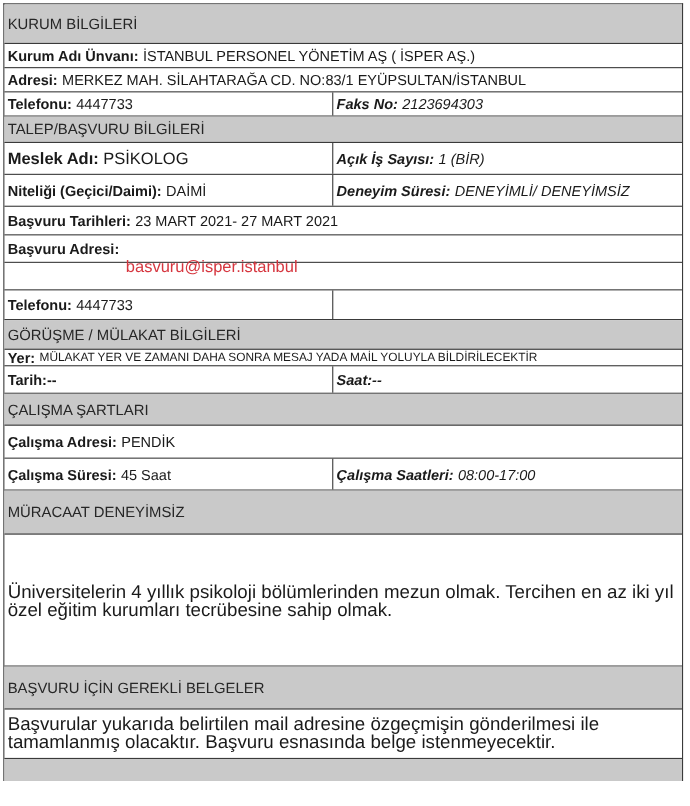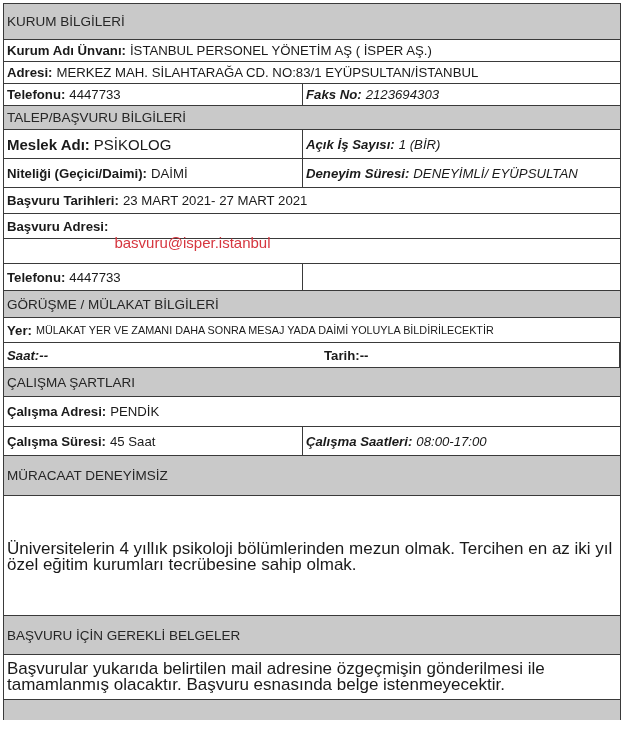"DENEYİMLİ/ EYÜPSULTAN" span { text: EYÜPSULTAN -> DENEYİMSİZ }
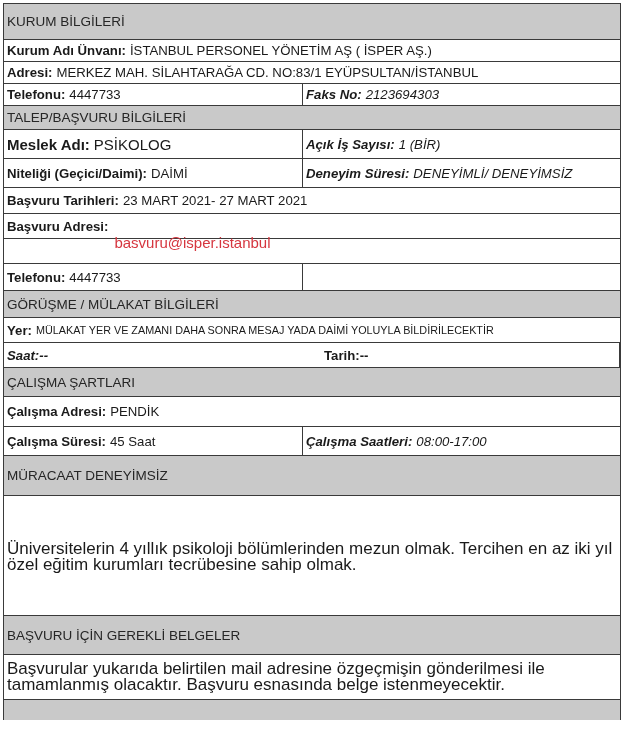"Yer:" div.row { height: 25px -> 15px }
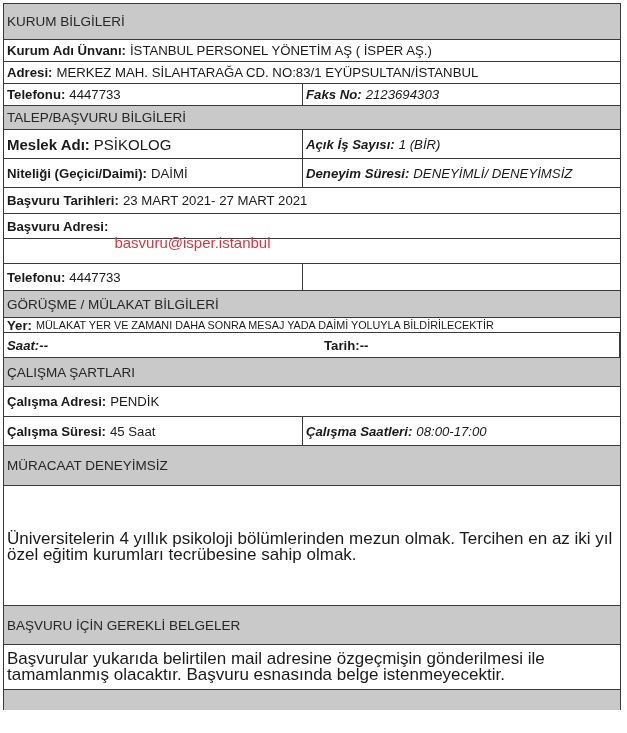"MÜLAKAT YER VE ZAMANI DAHA" span.small { text: DAİMİ -> MAİL }
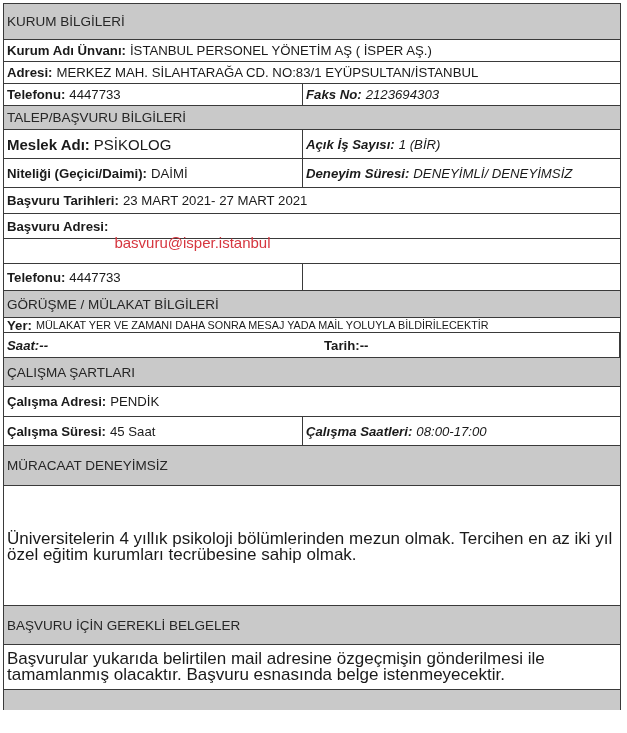"Saat:--" div.cell { order: before "Tarih:--" -> after "Tarih:--" }
